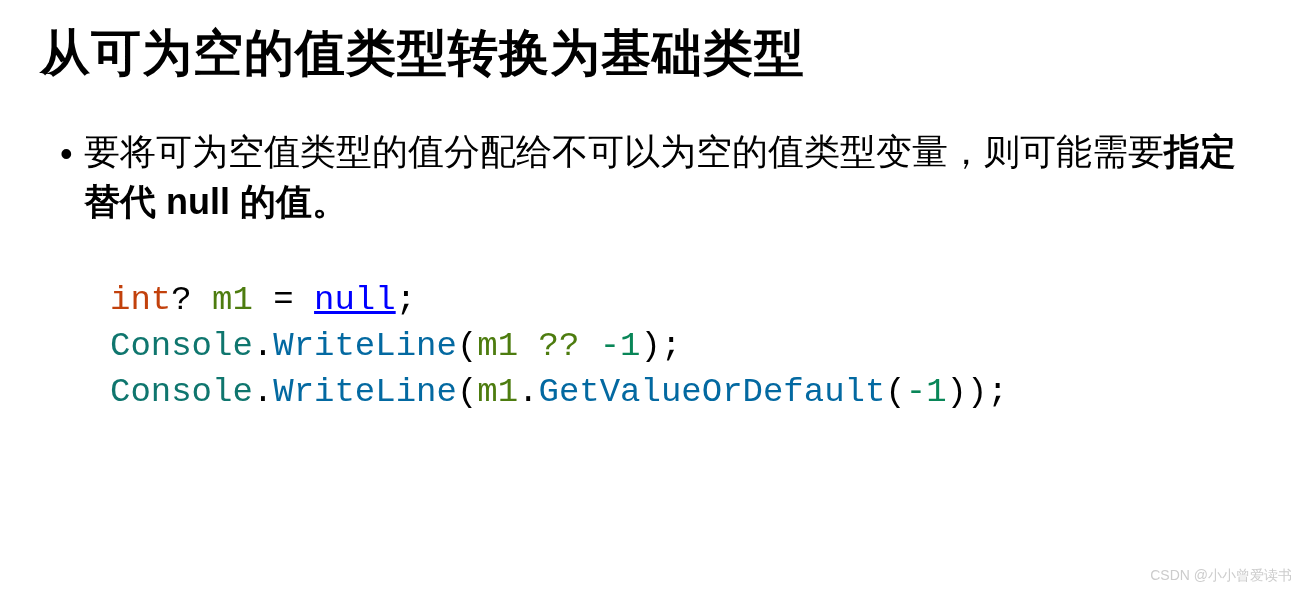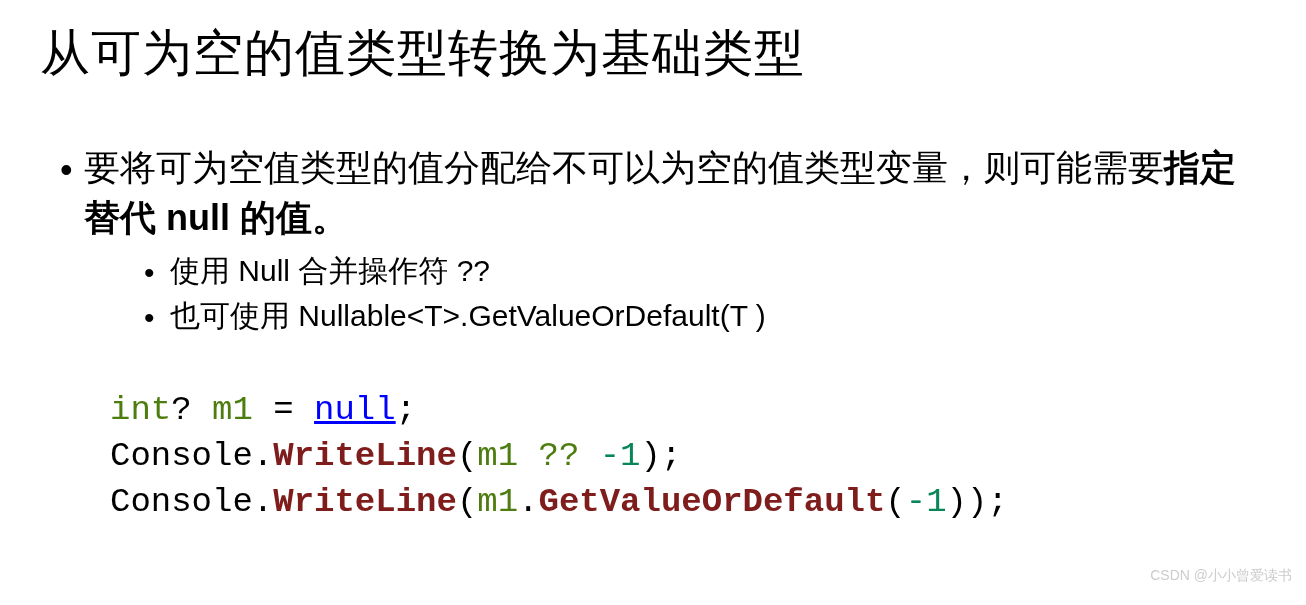"从可为空的值类型转换为基础类型" .title { font-weight: 400 -> 700; margin-bottom: 56px -> 40px }
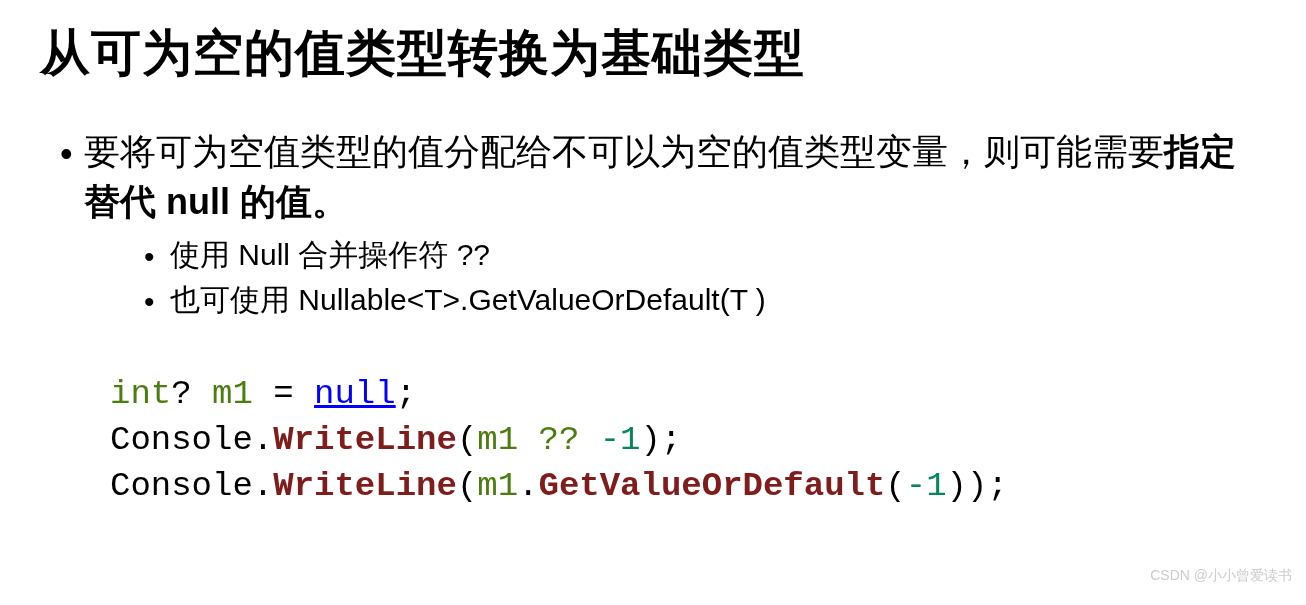"使用 Null 合并操作符 ??" ul.sub-list { html: <ul> <li>使用 Null 合并操作符 ??</li> <li>也可使用 Nullable&lt;T&gt;.GetValueOrDefault(T )</li> </ul> -> none }
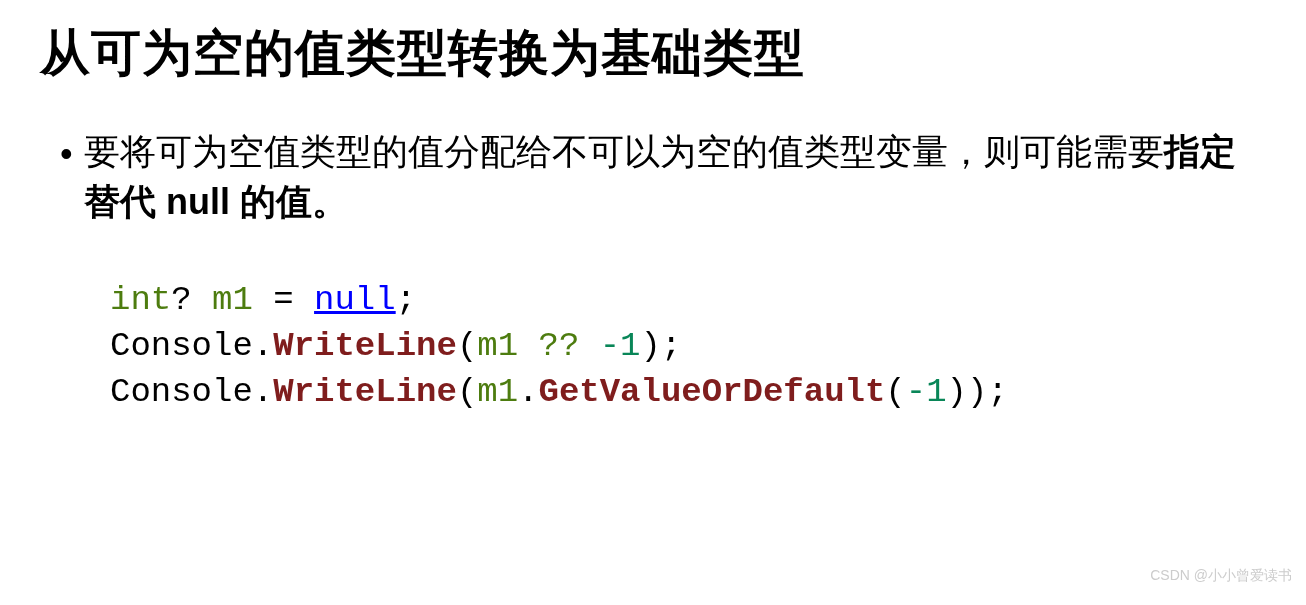"int" .kw { color: #4d7c0f -> #c2410c }
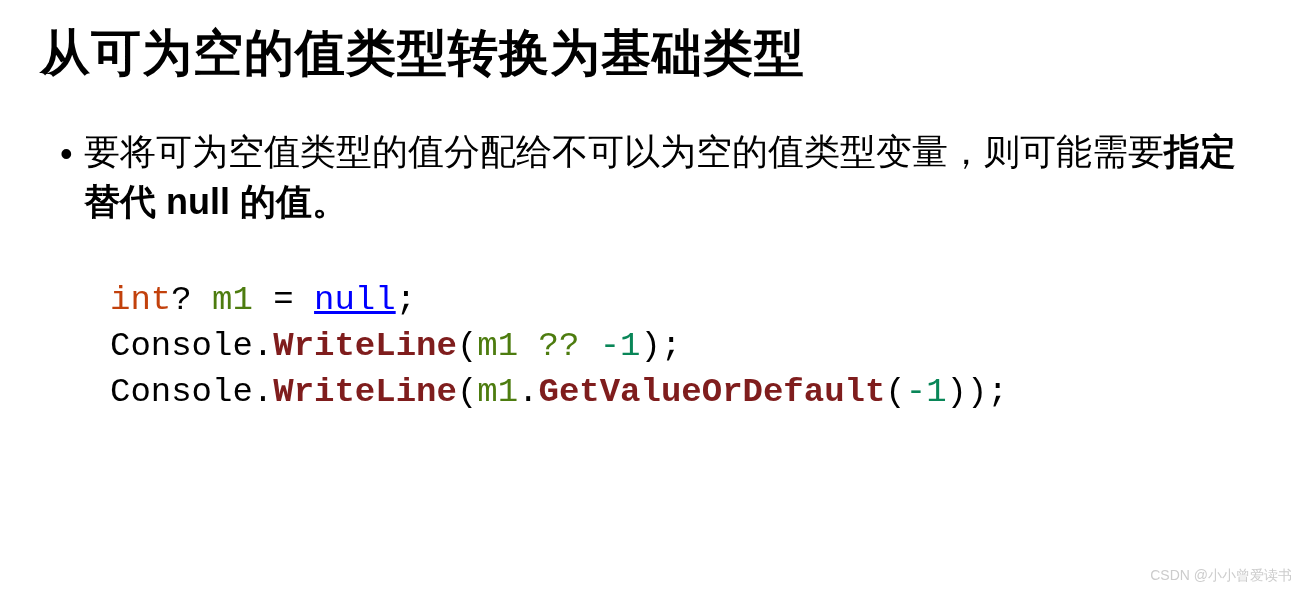"Console" .cls { color: #000000 -> #0f766e }
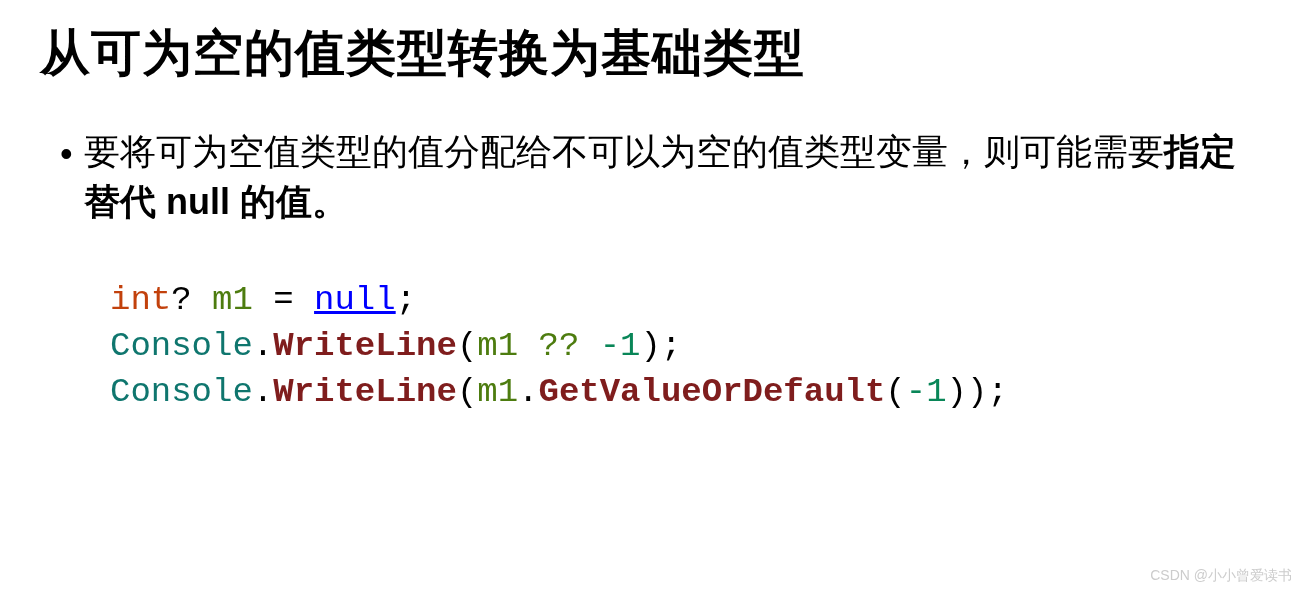"WriteLine" .mth { color: #7f1d1d -> #0369a1; font-weight: bold -> none }
